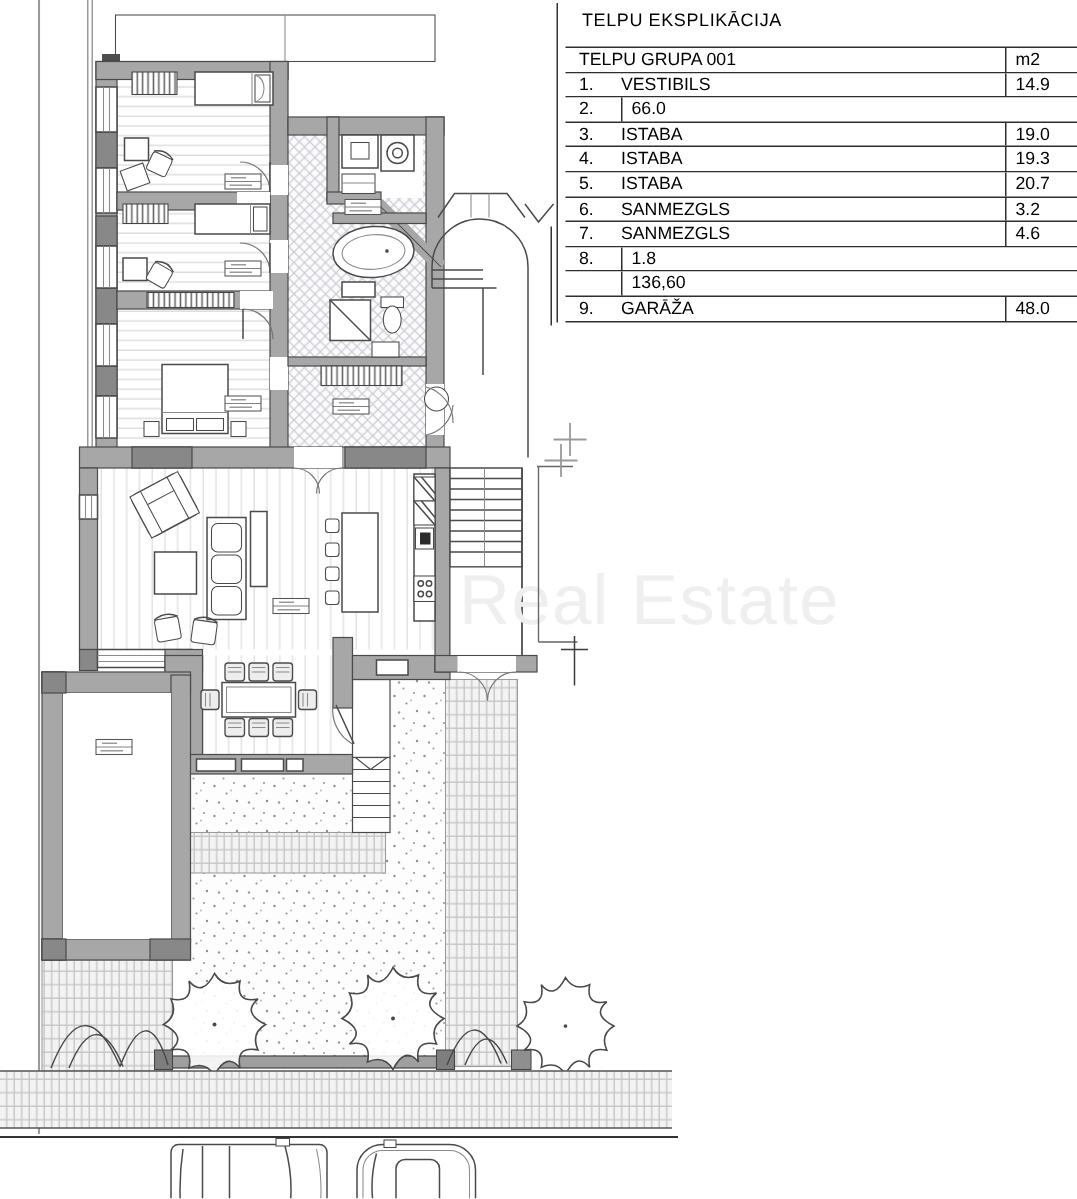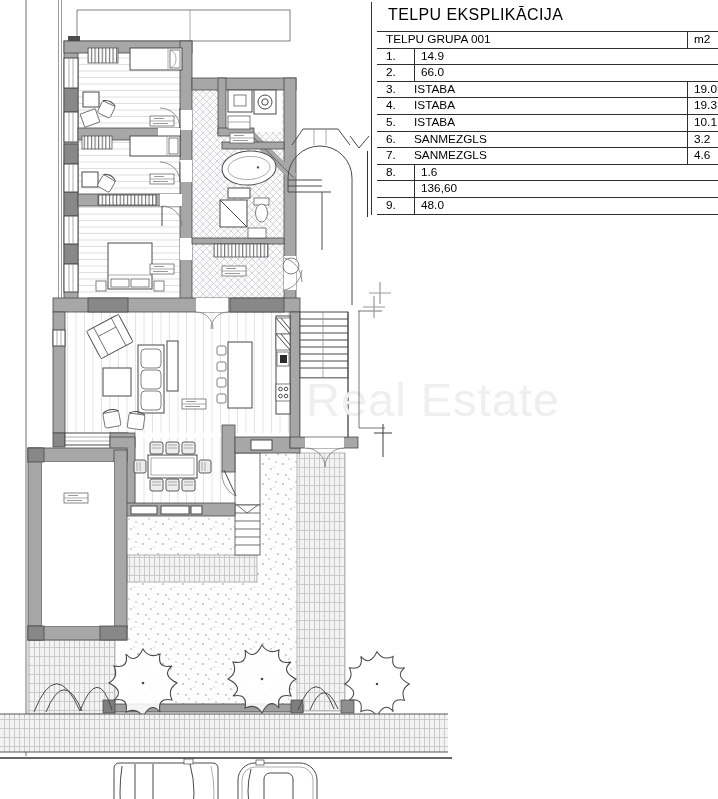"TELPU EKSPLIKĀCIJA" .tb-title { font-size: 16px -> 12px }
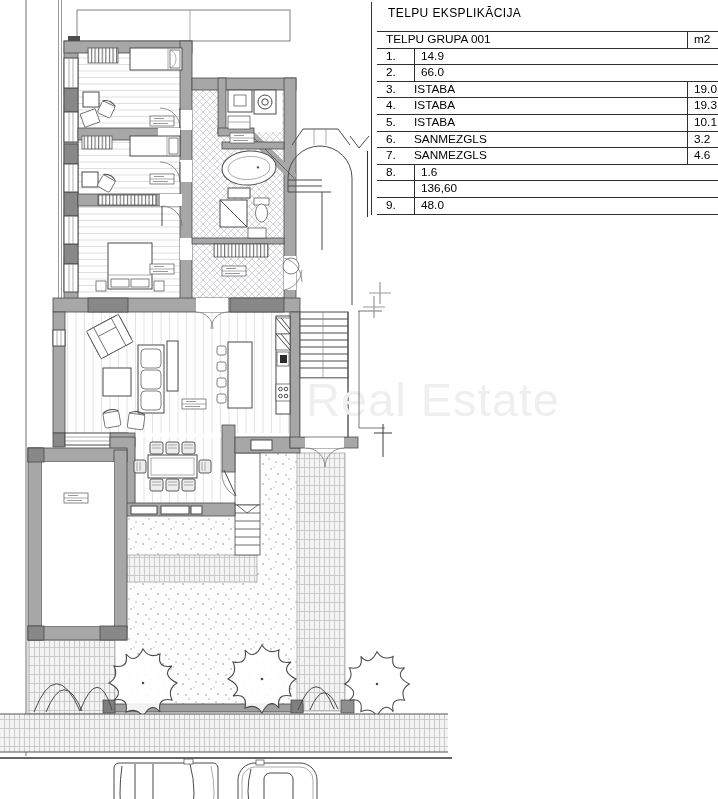"m2" .c-area { width: 31px -> 48px }
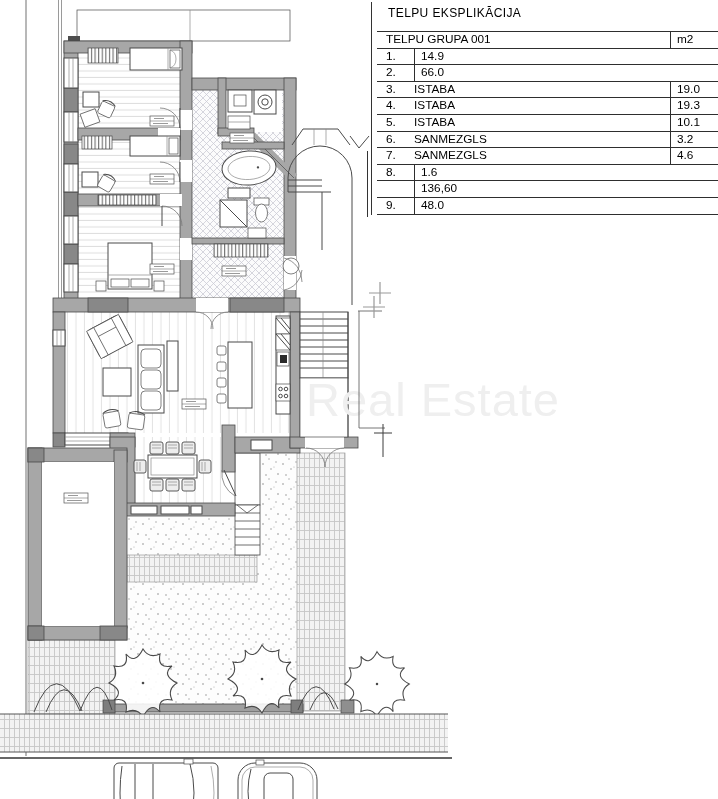"VESTIBILS" span.c-label { html: none -> <span>VESTIBILS</span> }
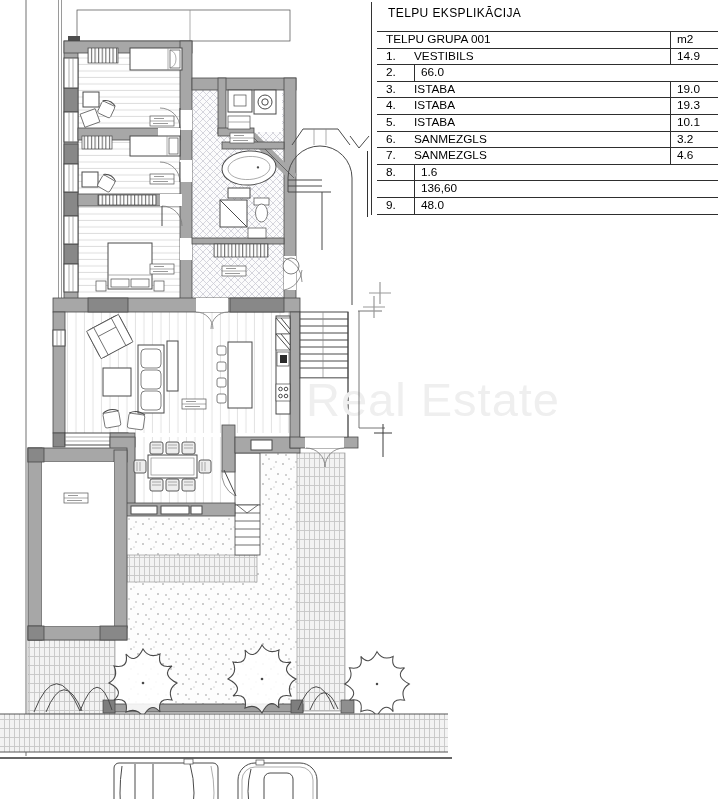"10.1" span.c-area { text: 10.1 -> 20.7 }
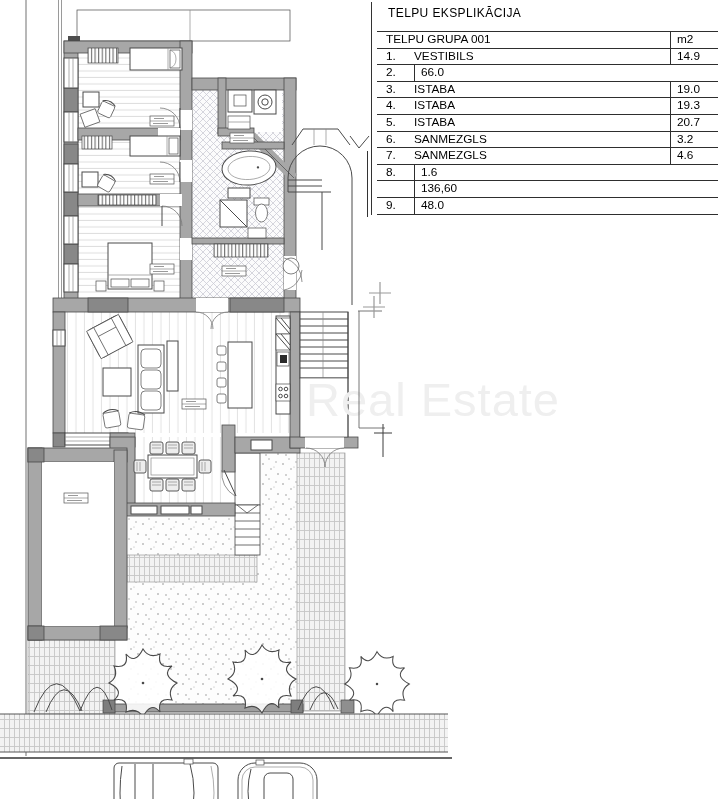"1.6" span.c-area { text: 1.6 -> 1.8 }
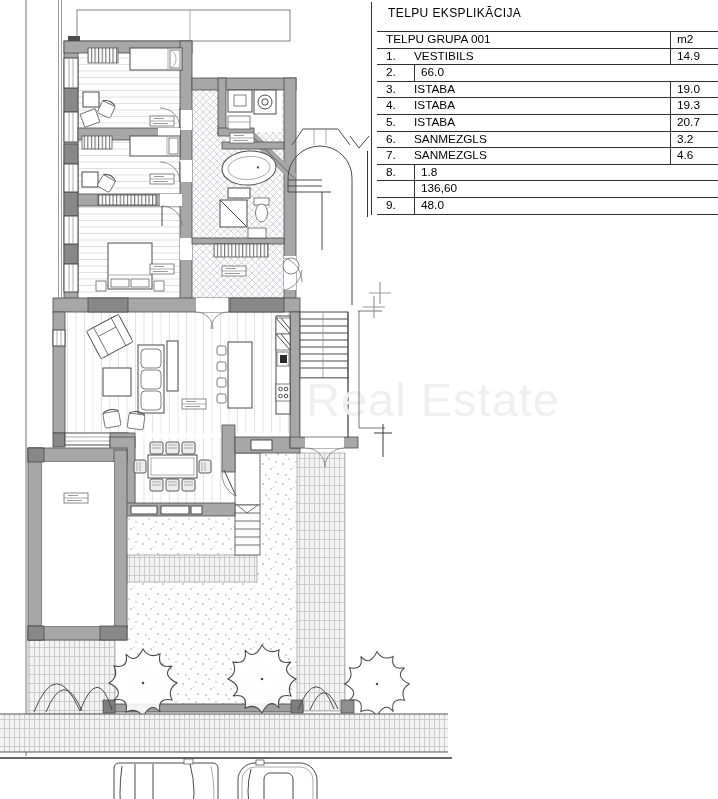"GARĀŽA" span.c-label { html: none -> <span>GARĀŽA</span> }
